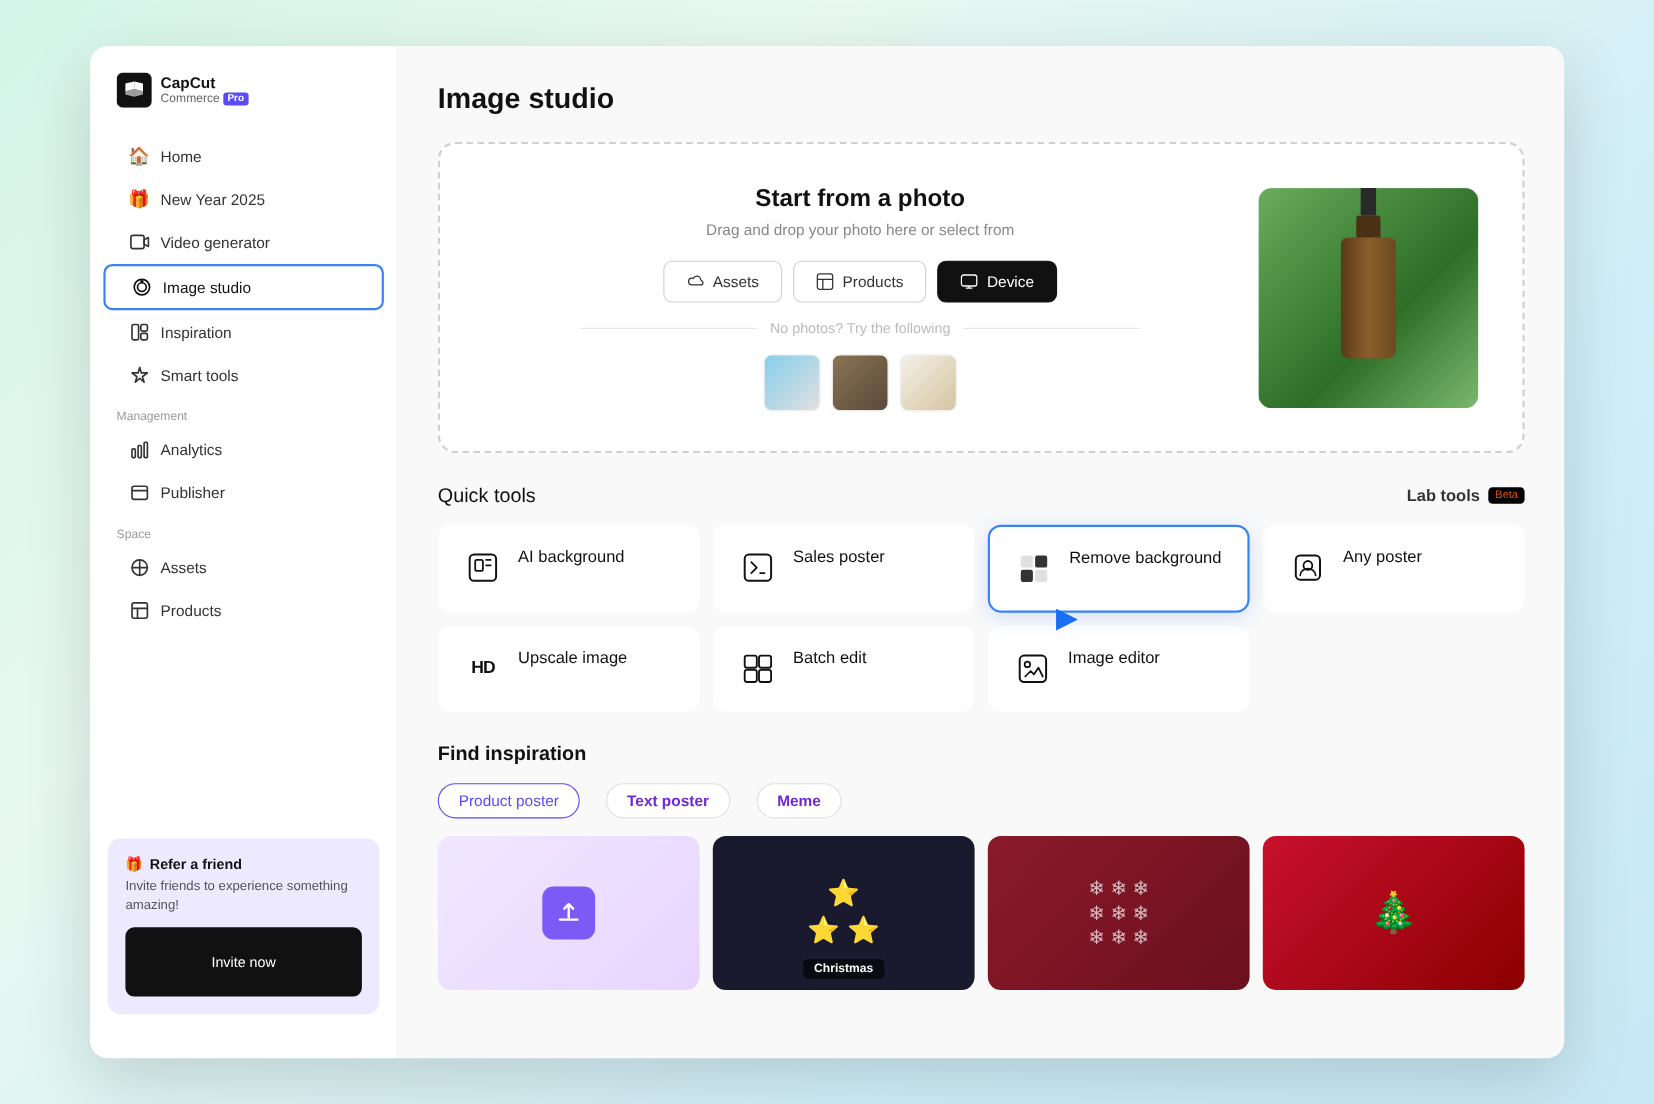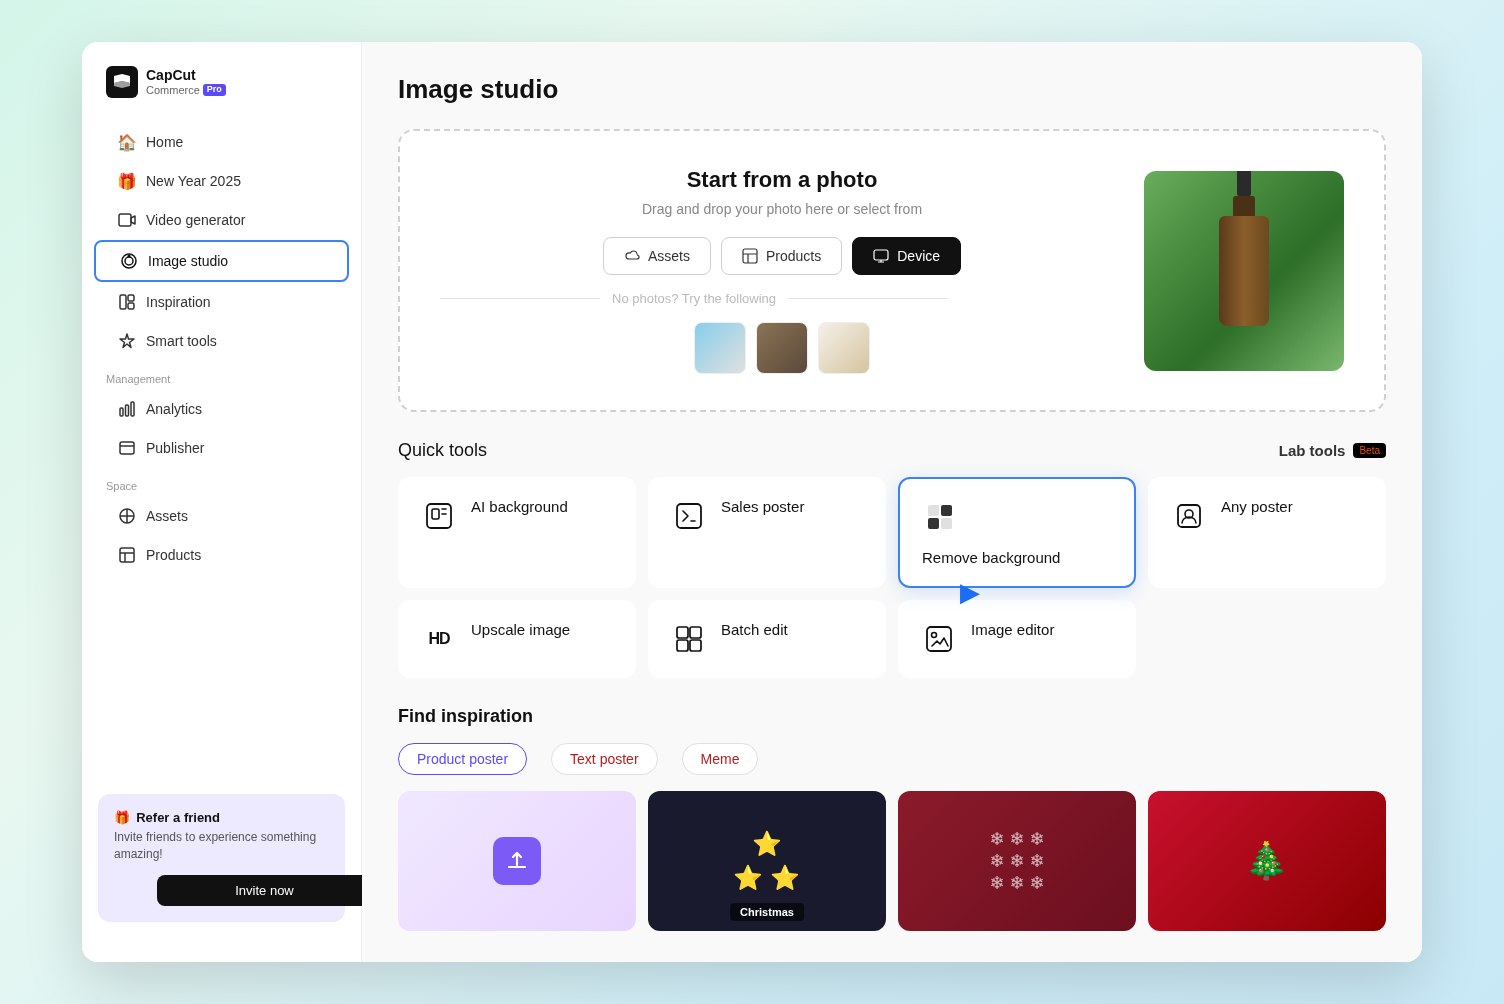"No photos? Try the following" .upload-divider { justify-content: flex-start -> center }
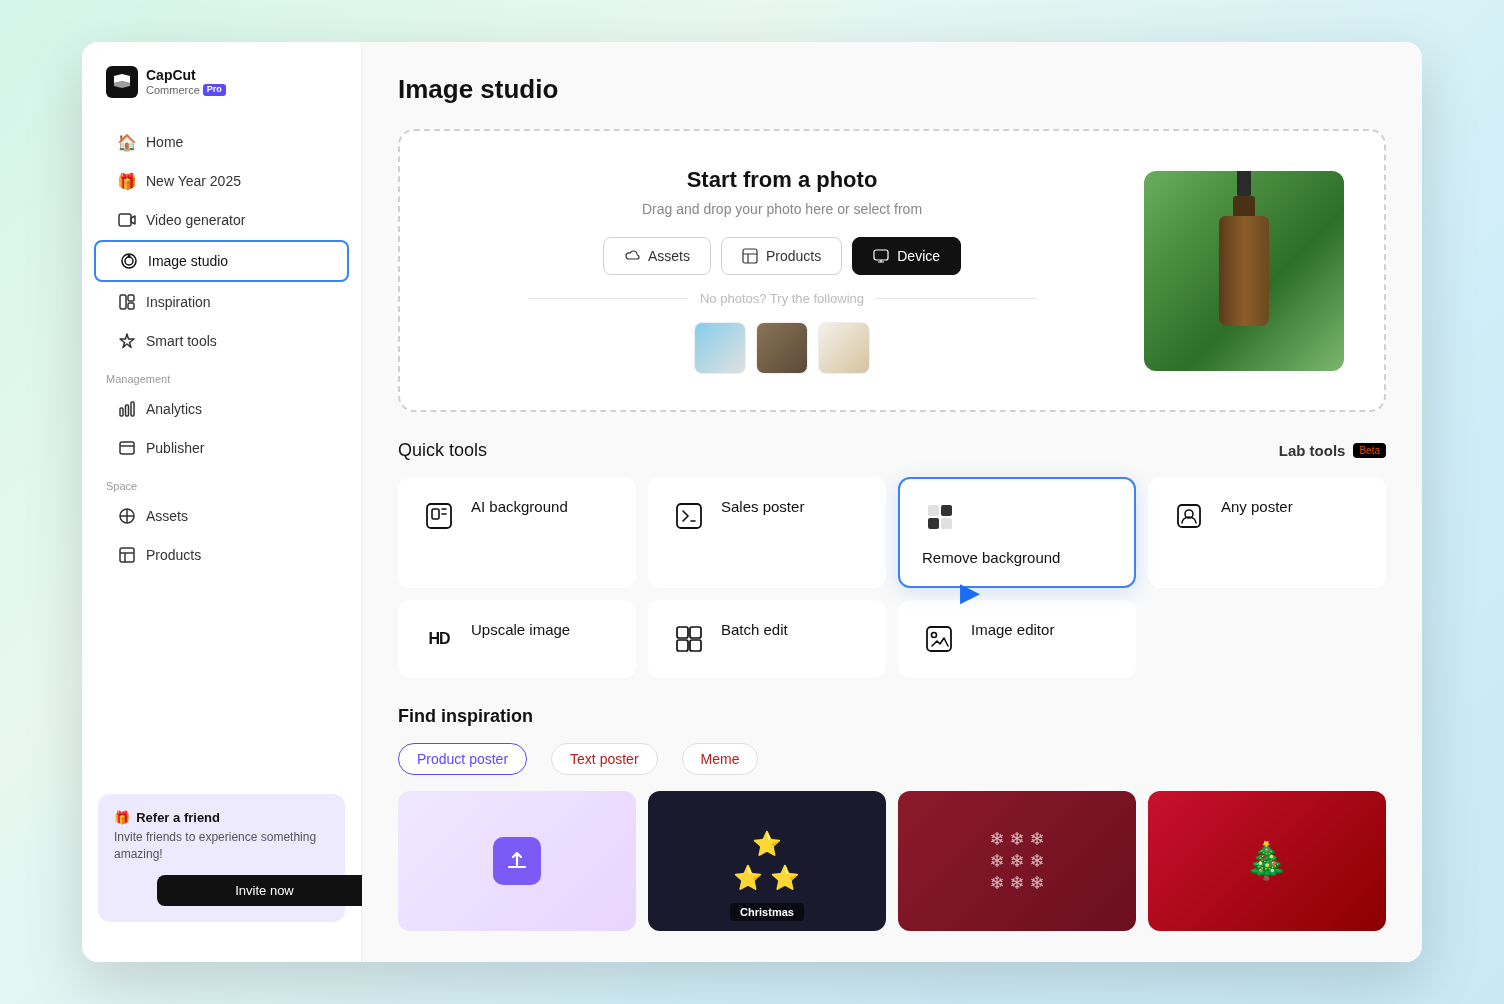"Remove background" .tool-card.highlighted { flex-direction: column -> none }
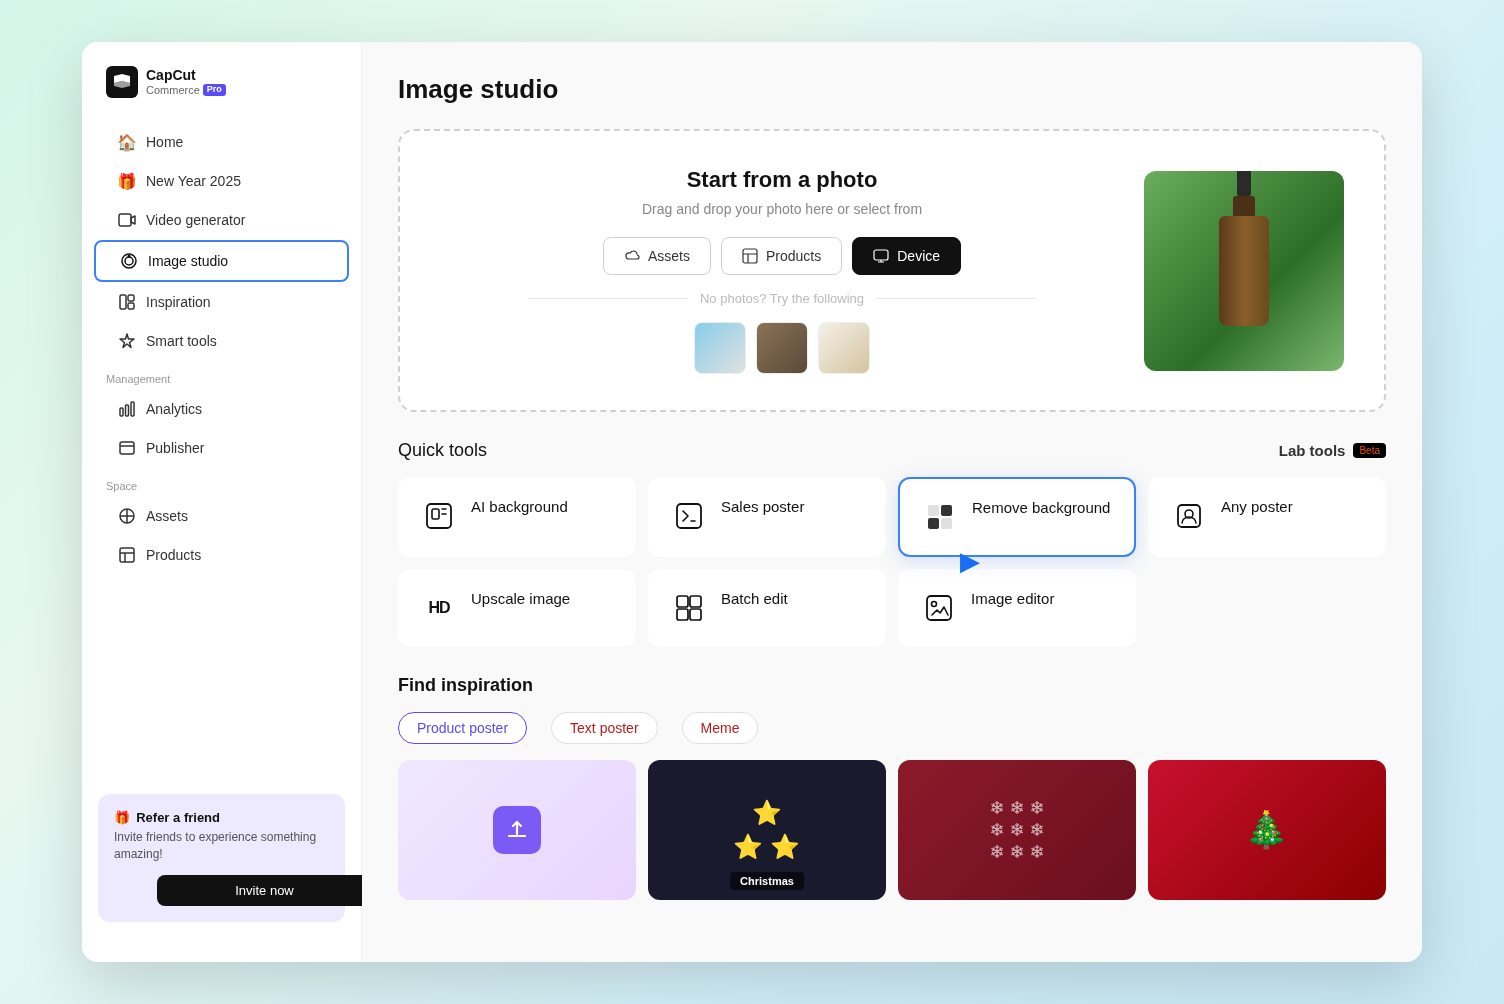"Text poster" .filter-tag { color: #b91c1c -> #6d28d9; font-weight: 400 -> 700 }
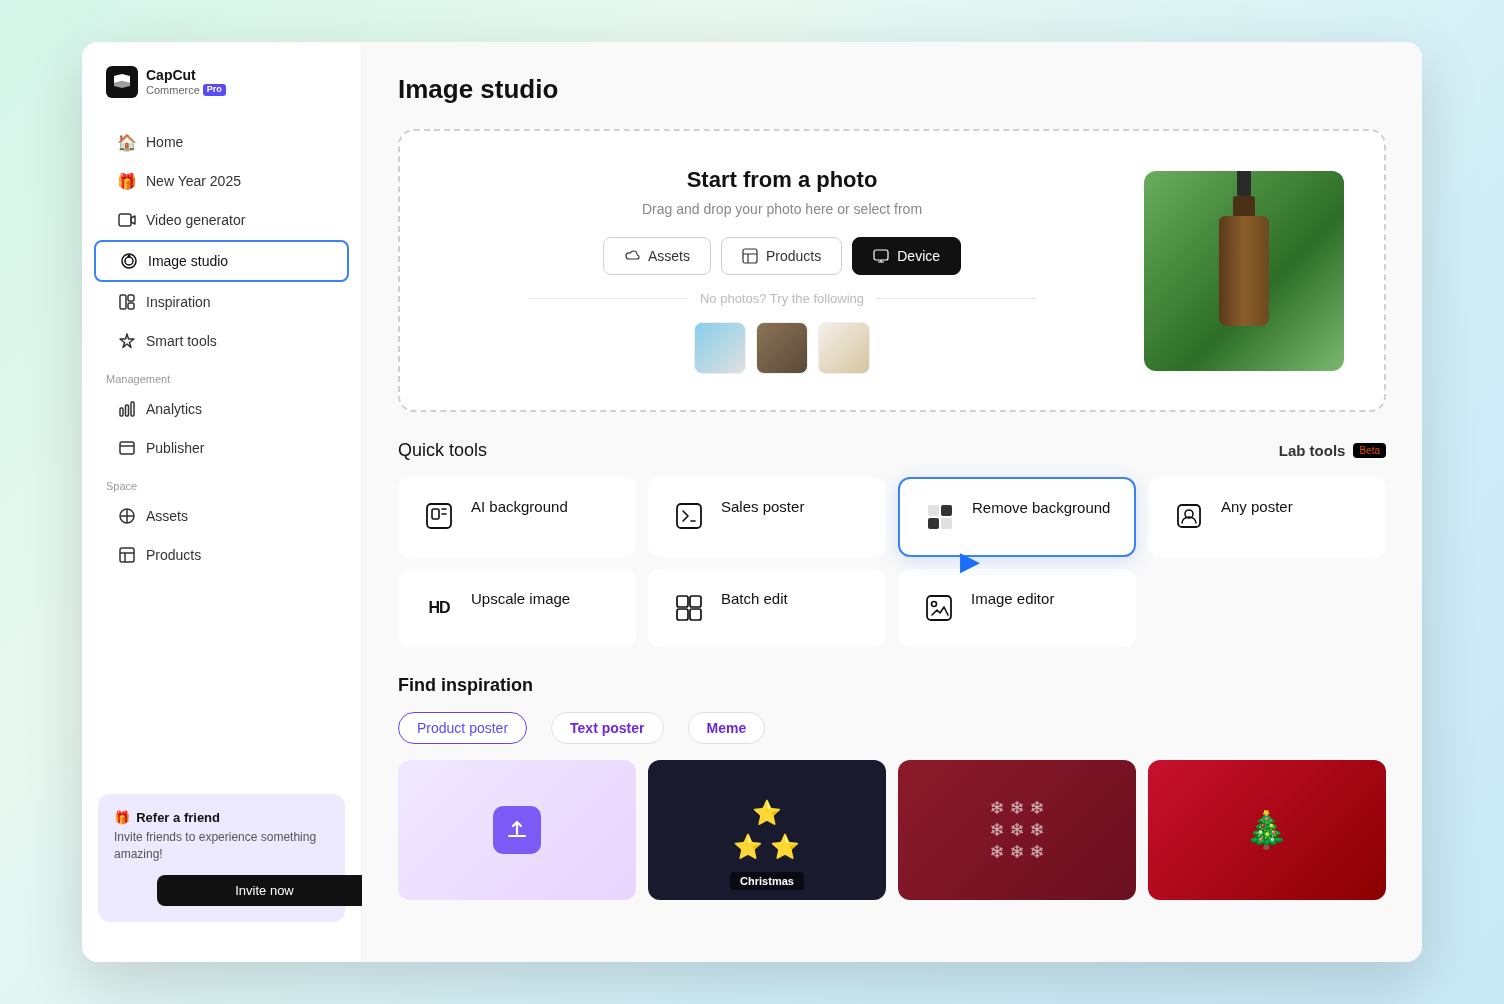"Invite now" .refer-btn { margin-left: 43px -> none; padding: 8px 16px -> 24px 16px }
